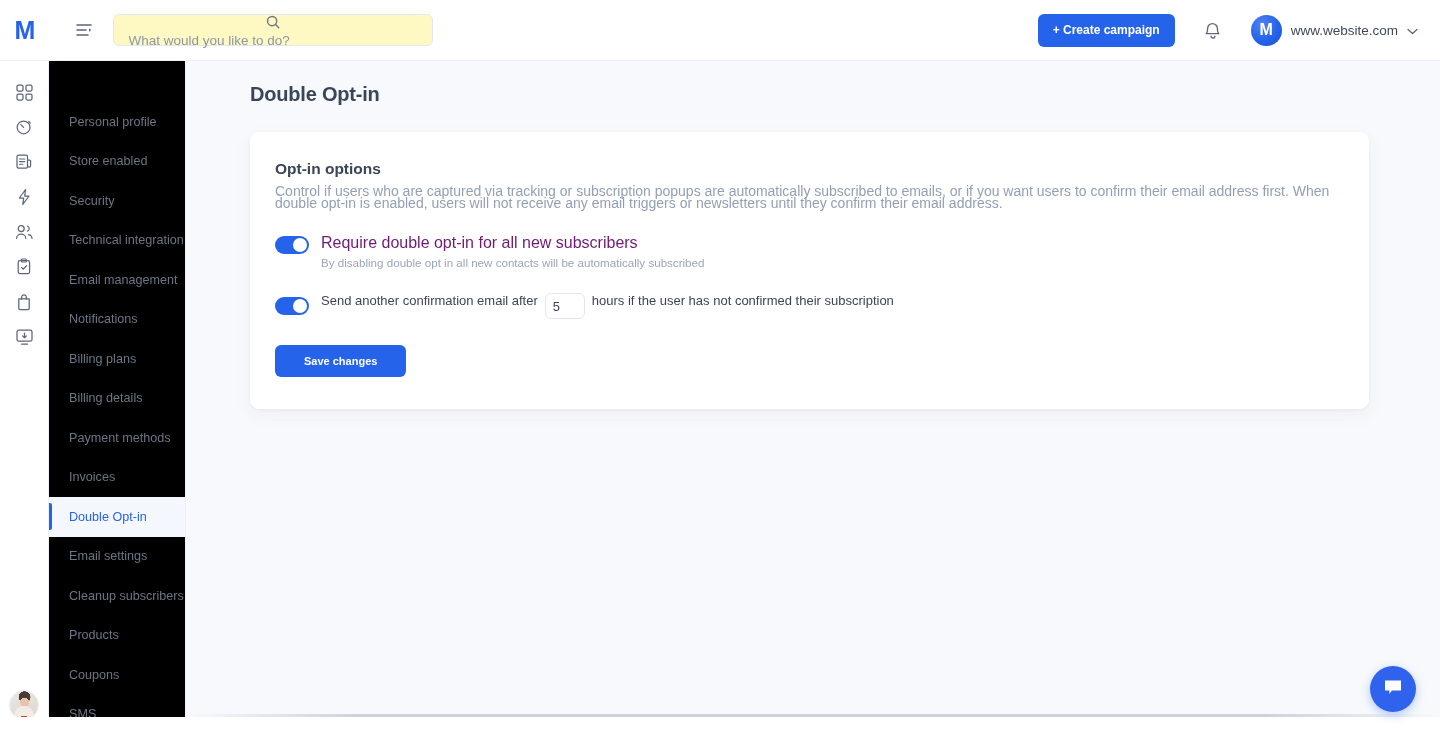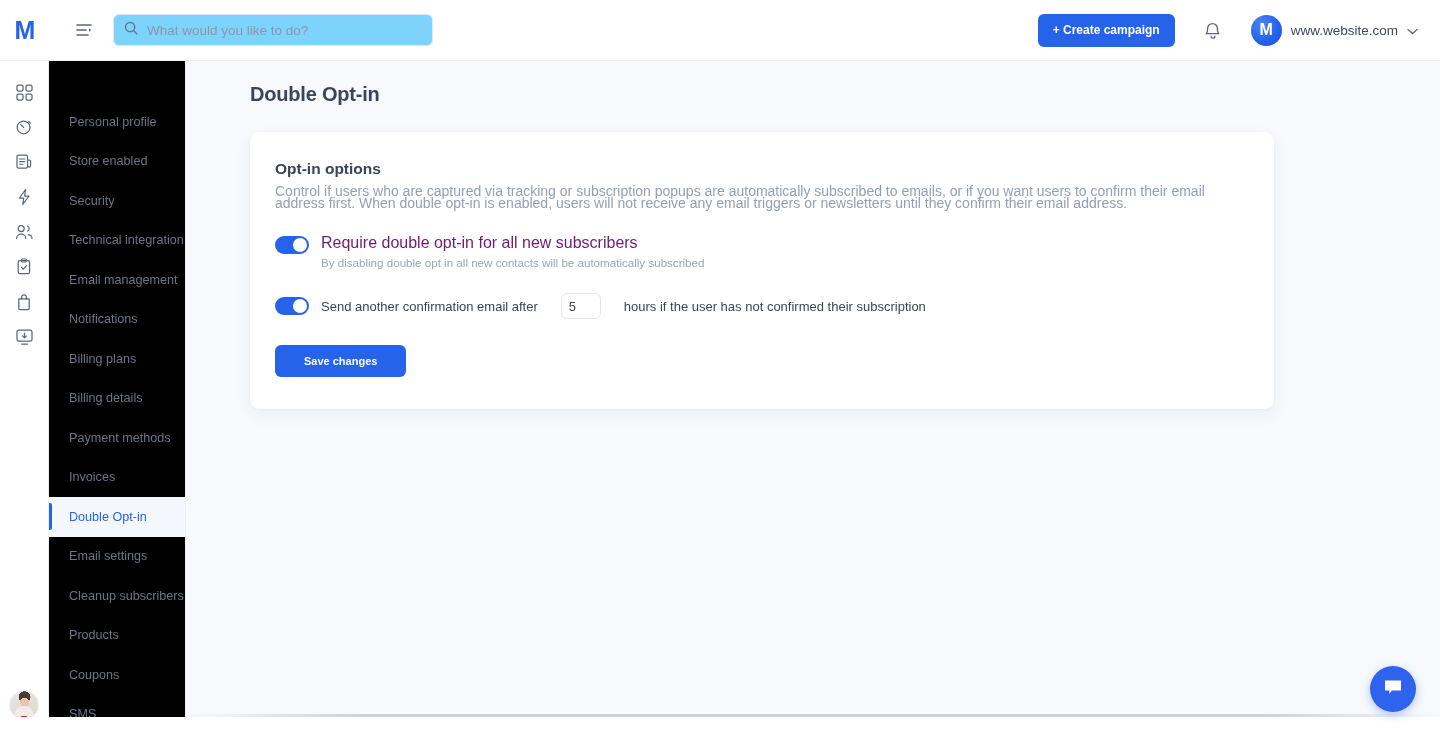"What would you like to" .search-wrap { background: #7dd3fc -> #fef9c3; flex-direction: none -> column }
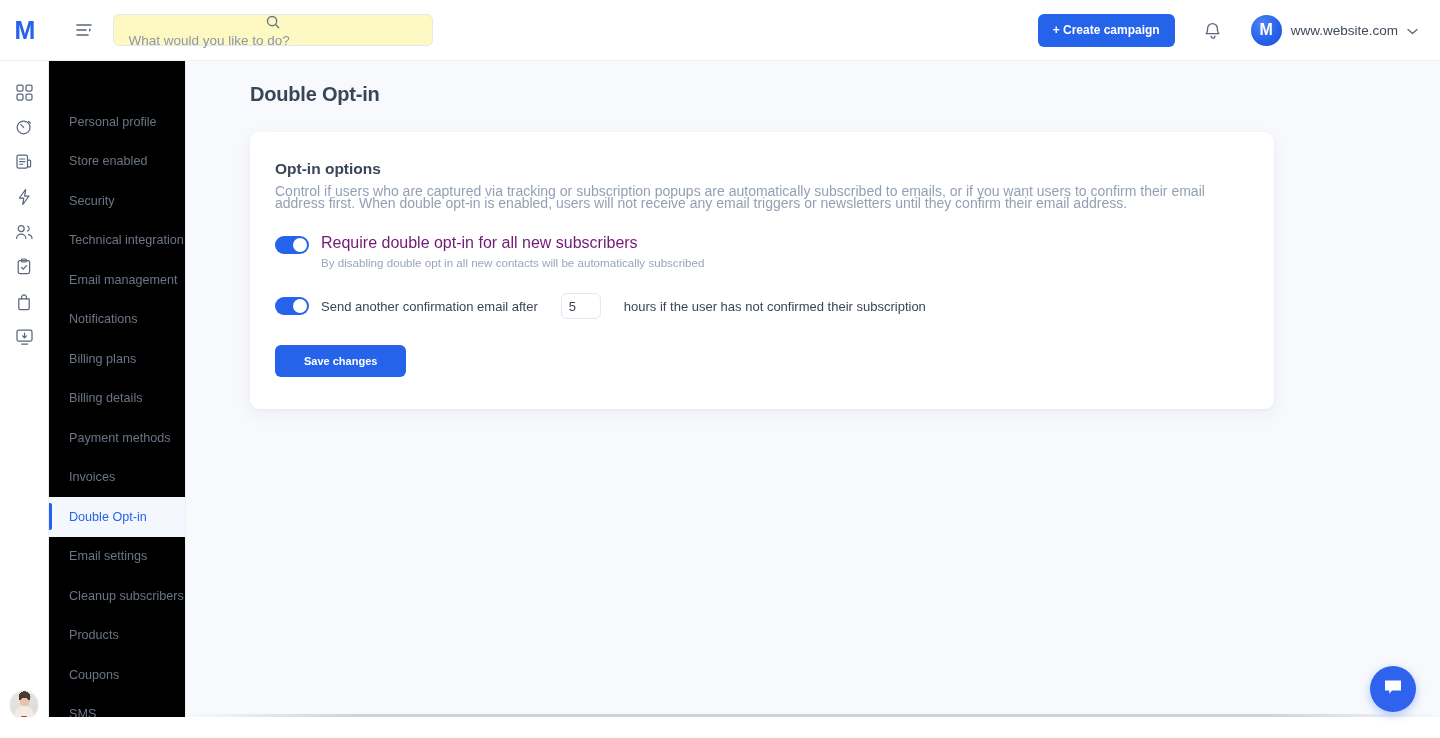"Opt-in options" .card { width: 1024px -> 1119px }
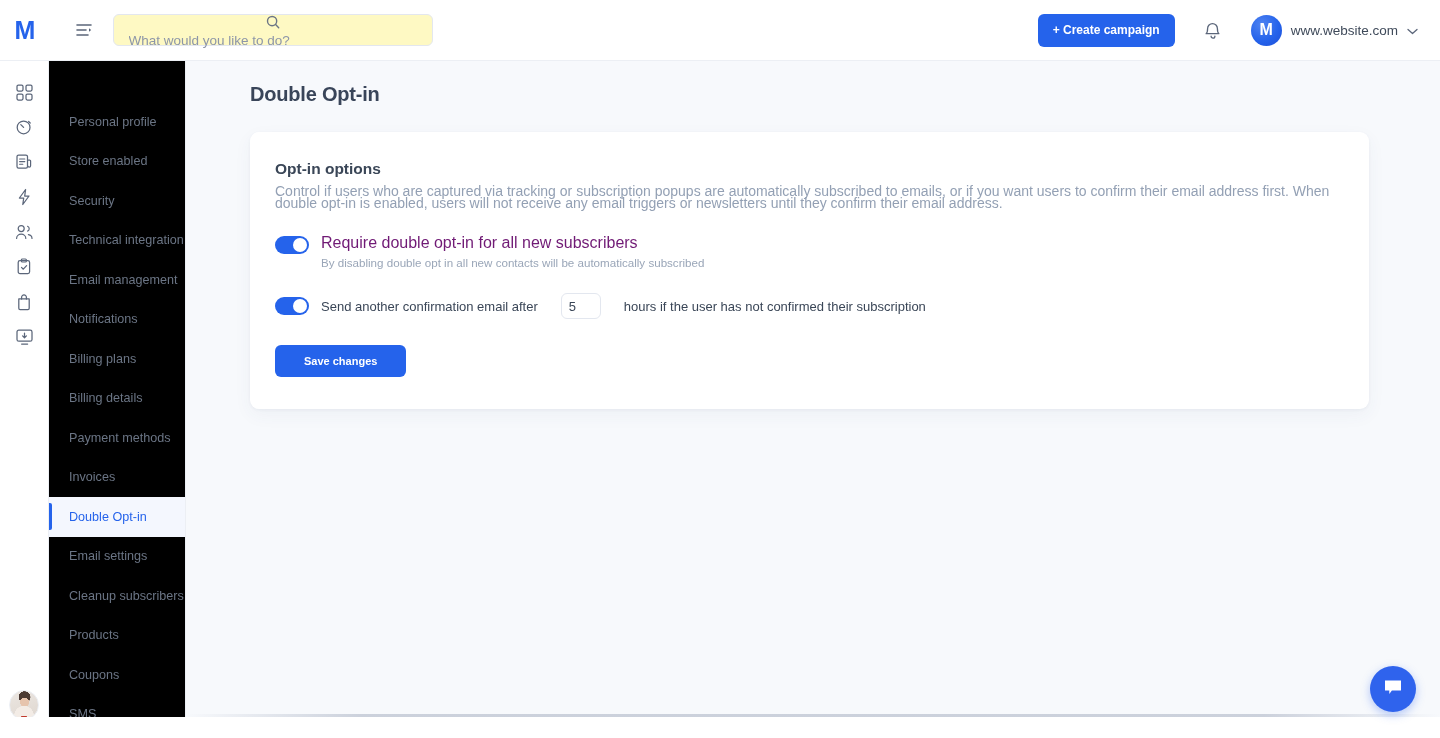"Send another confirmation email after" .inline-row { align-items: center -> none; gap: 16px -> 0 }
